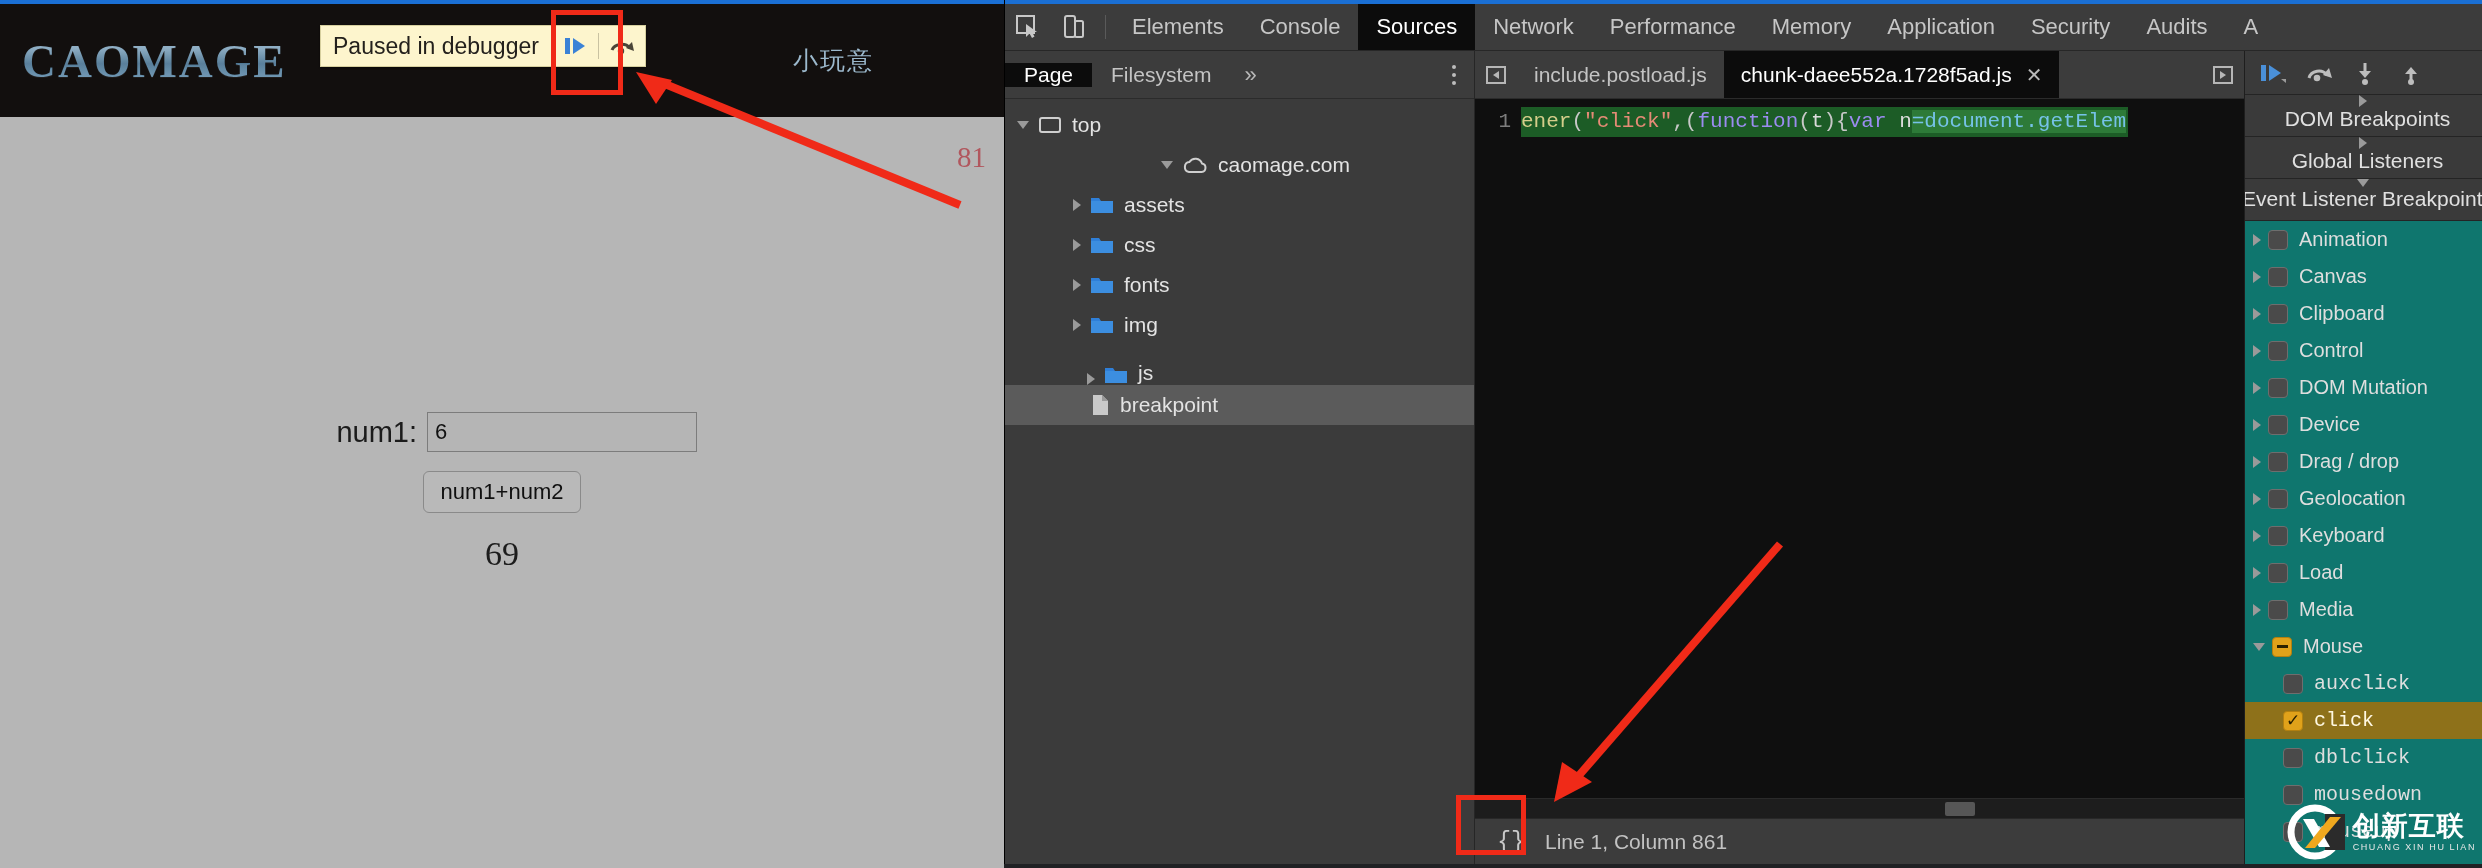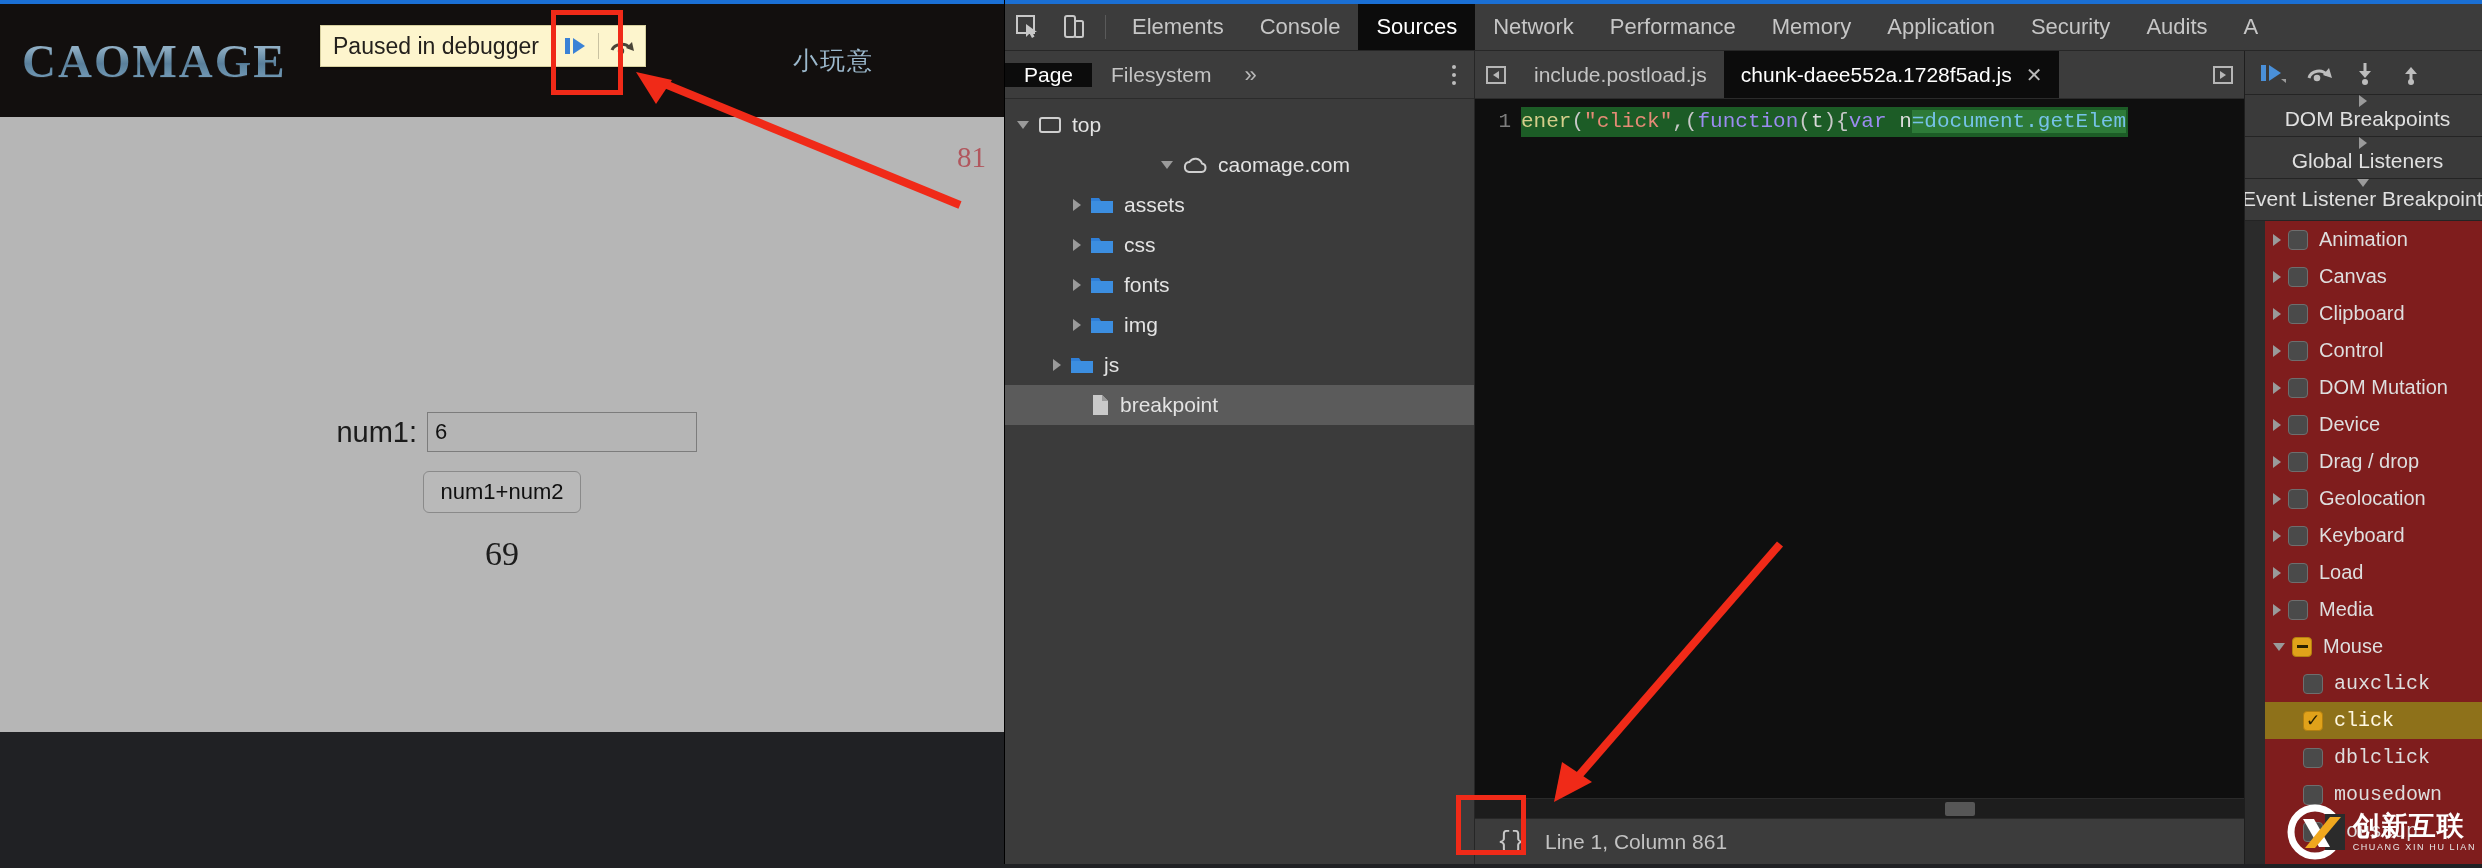"CAOMAGE" .page-pane { height: 732px -> 868px }
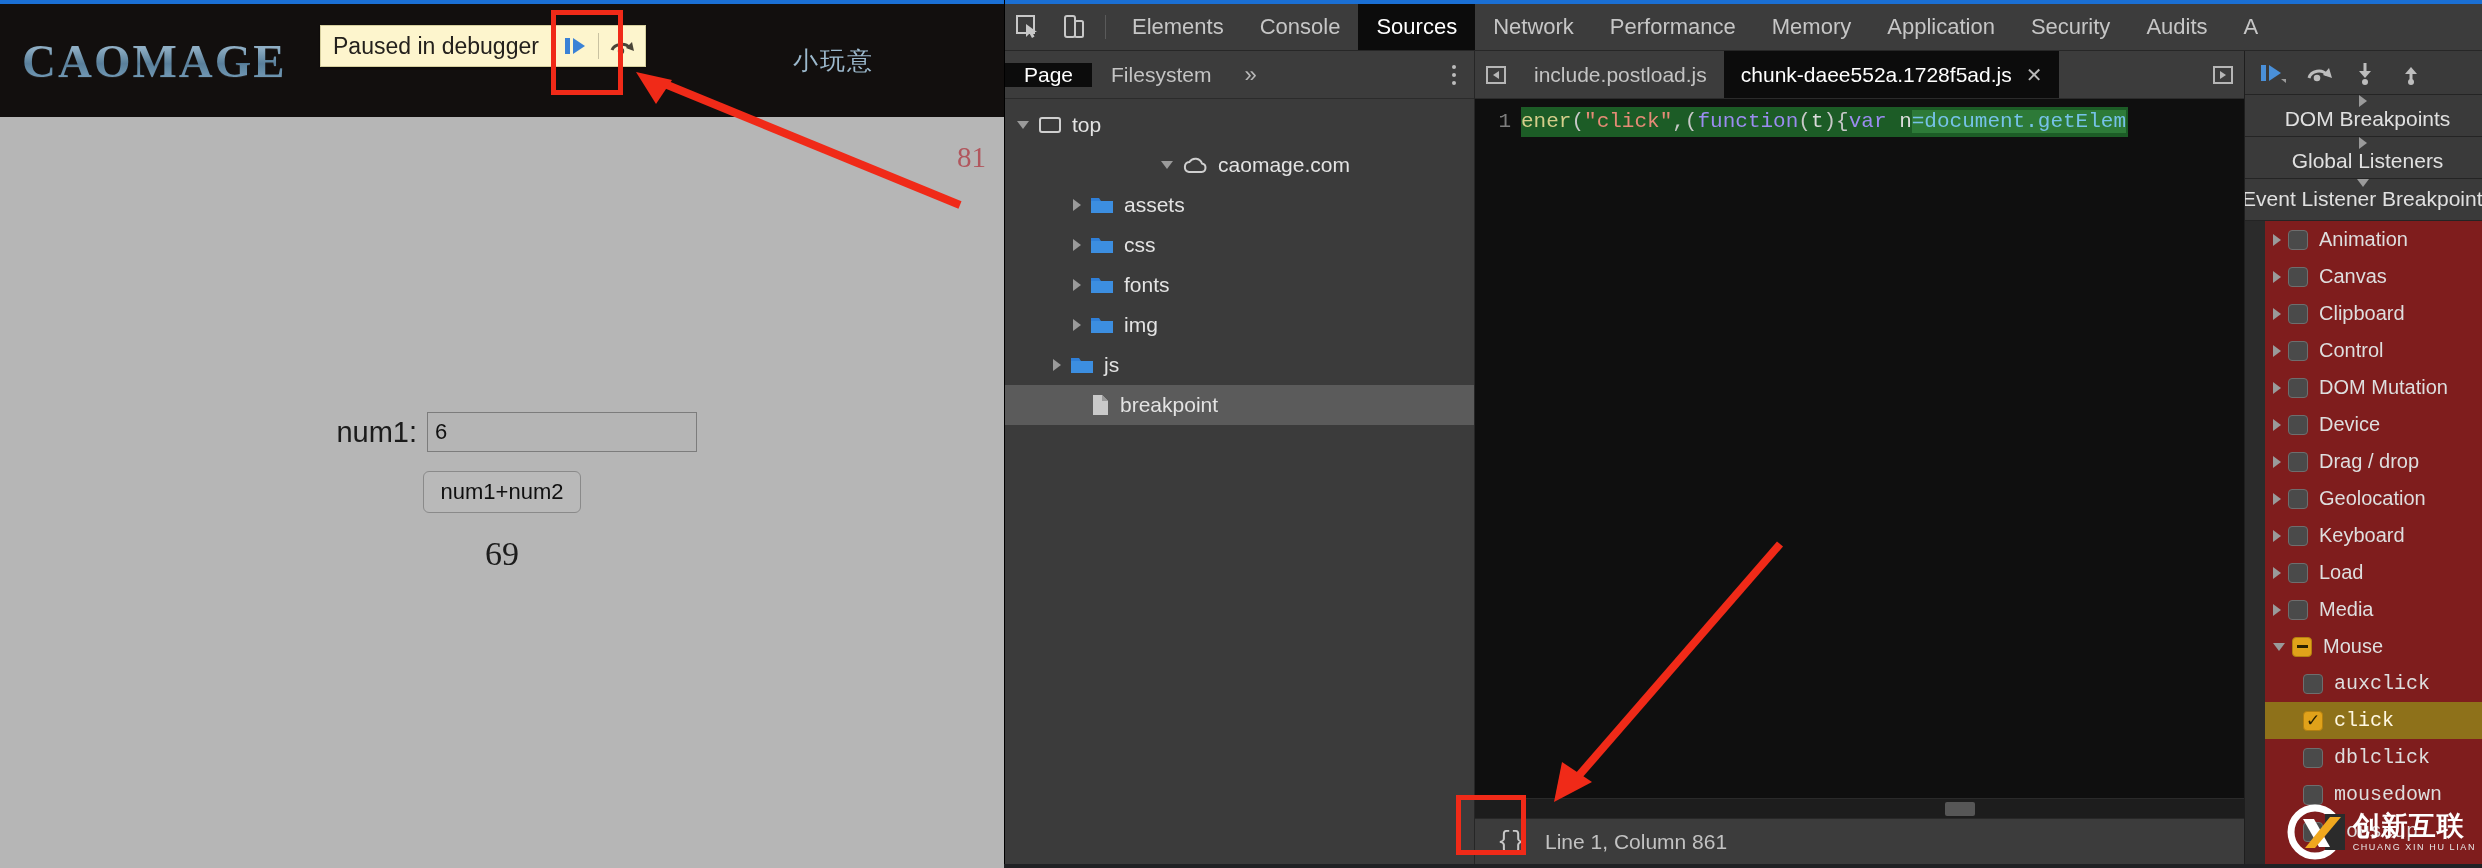"Animation" .sb-list { background: #7f1d1d -> #0f766e; margin-left: 20px -> none }
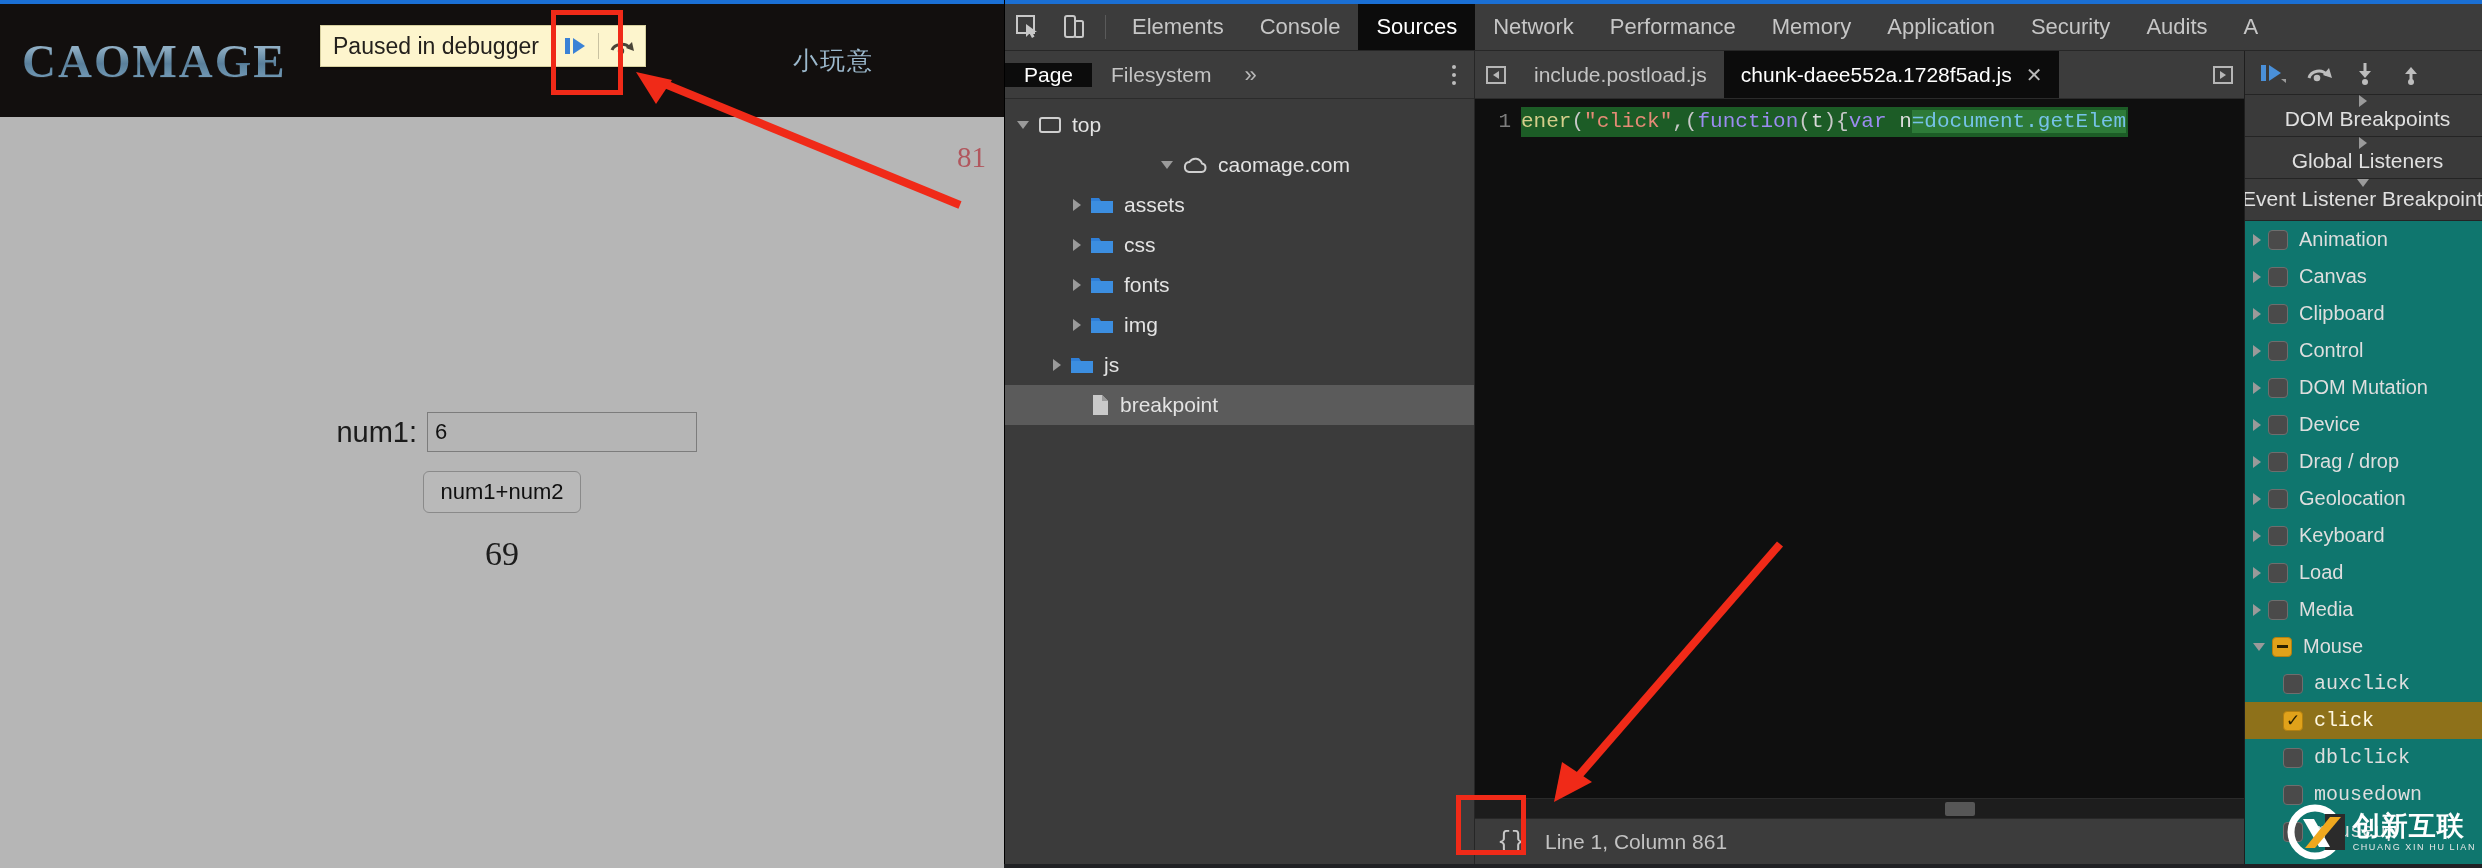"js" div.tree-row { align-items: none -> flex-end; padding-left: 48px -> 82px }
